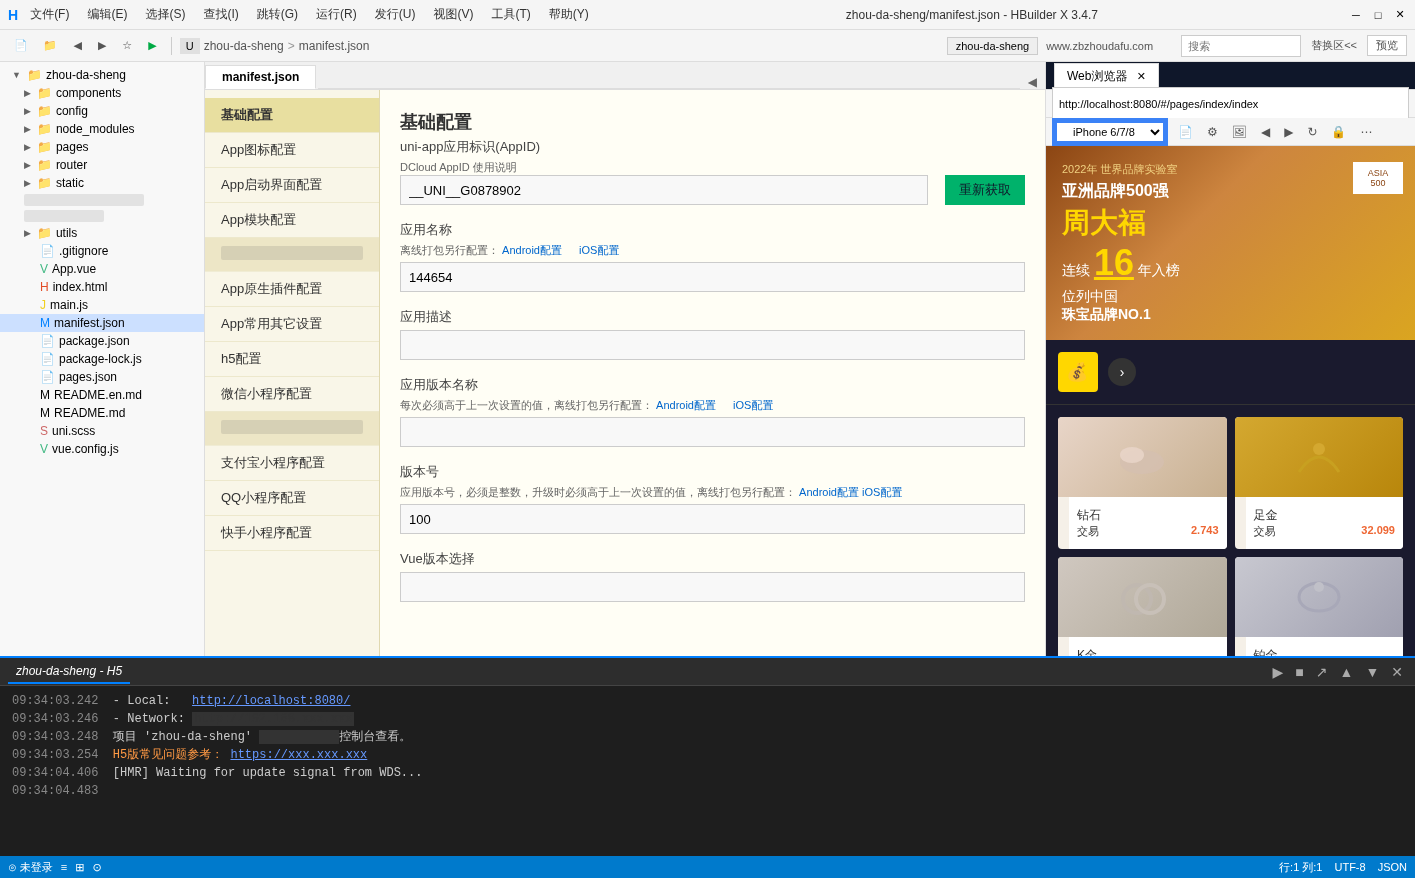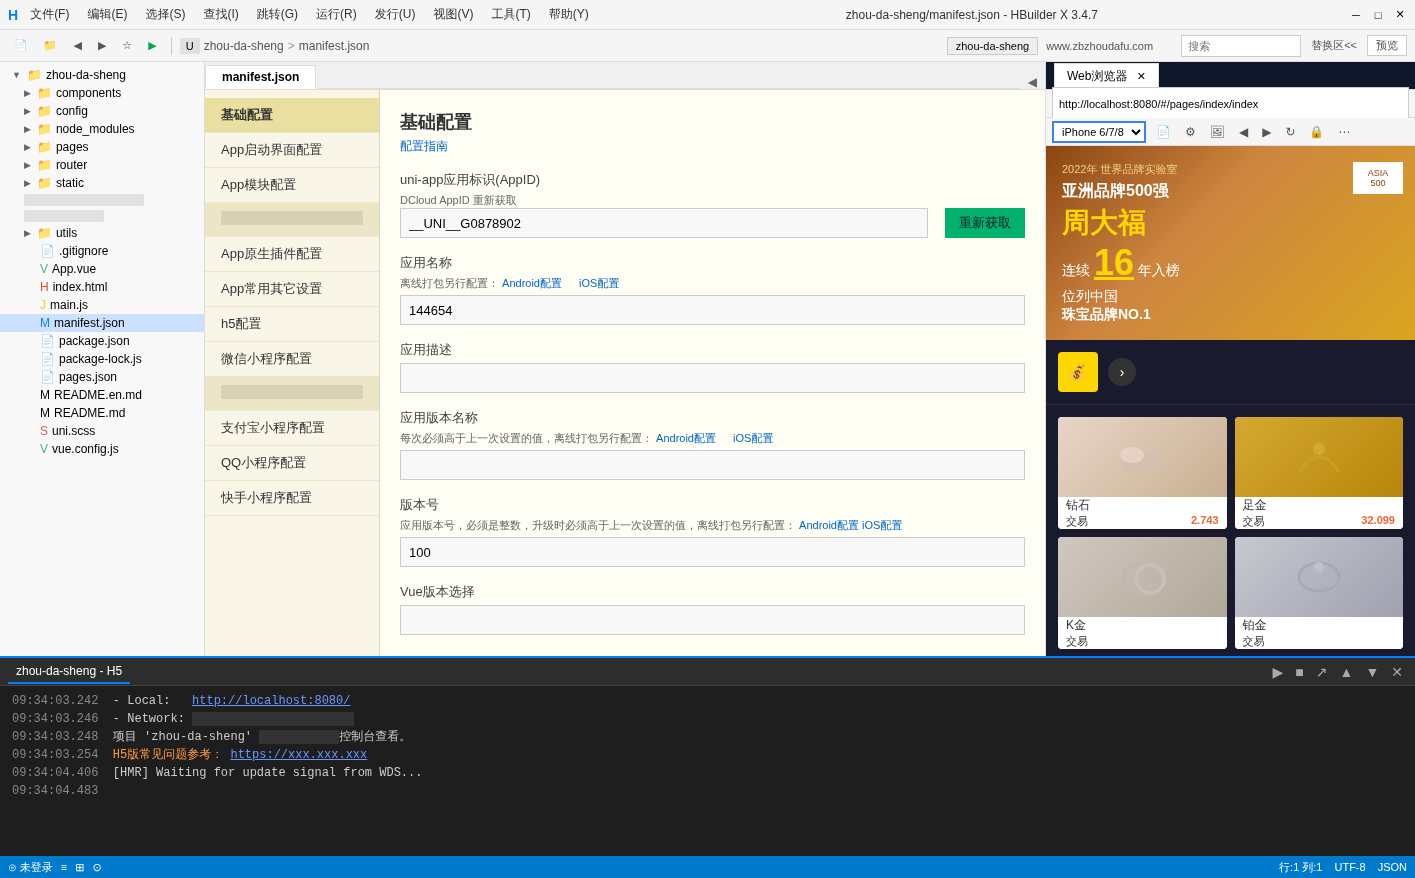"iPhone 6/7/8" .browser-device-select { border: 2px solid #3b82f6 -> 5px solid #3b82f6; padding: 2px 4px -> 2px 12px }
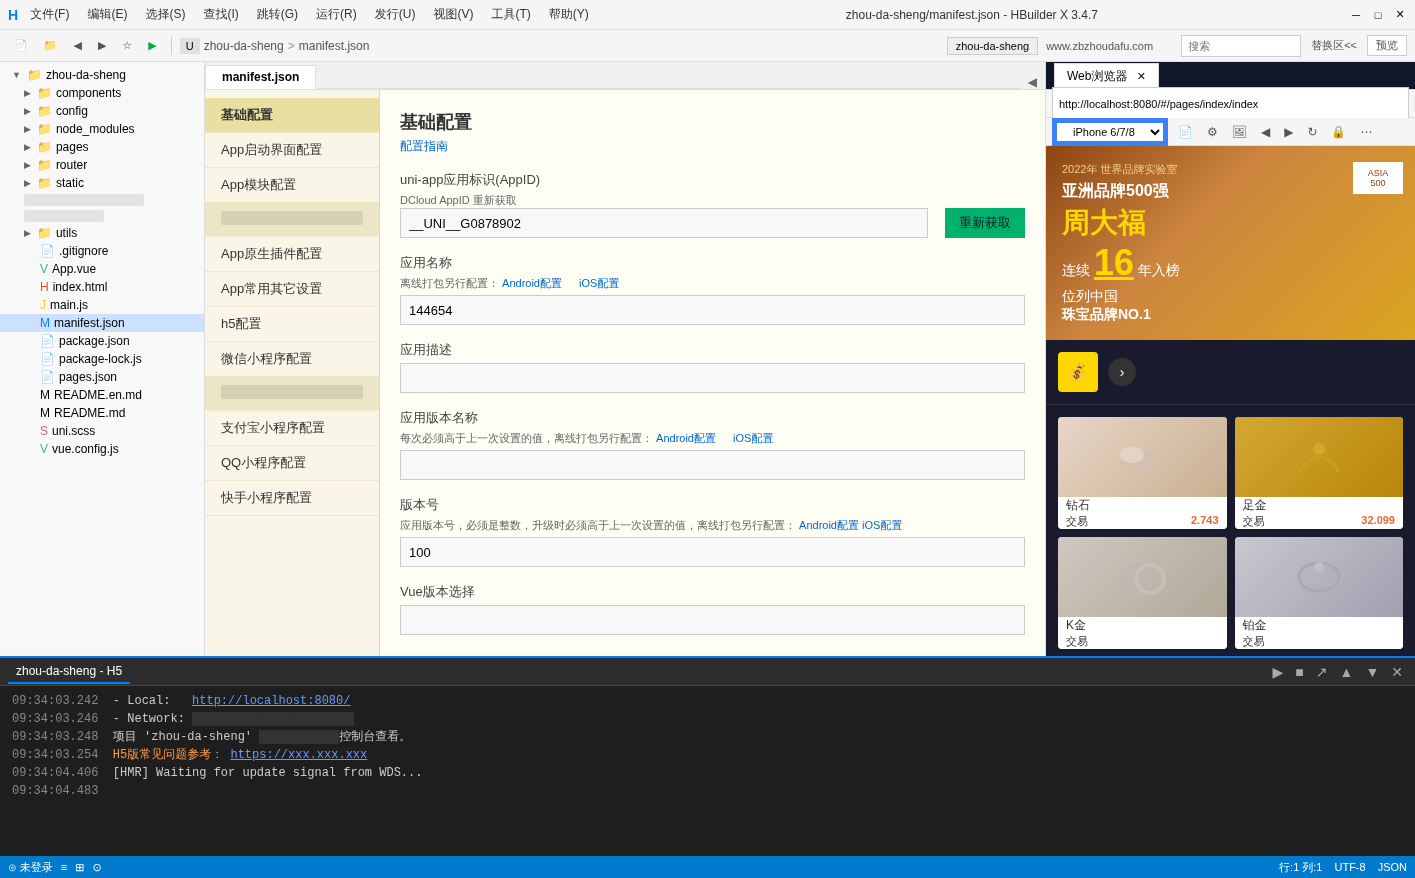"App图标配置" div.manifest-nav-item { html: none -> <div>App图标配置</div> }
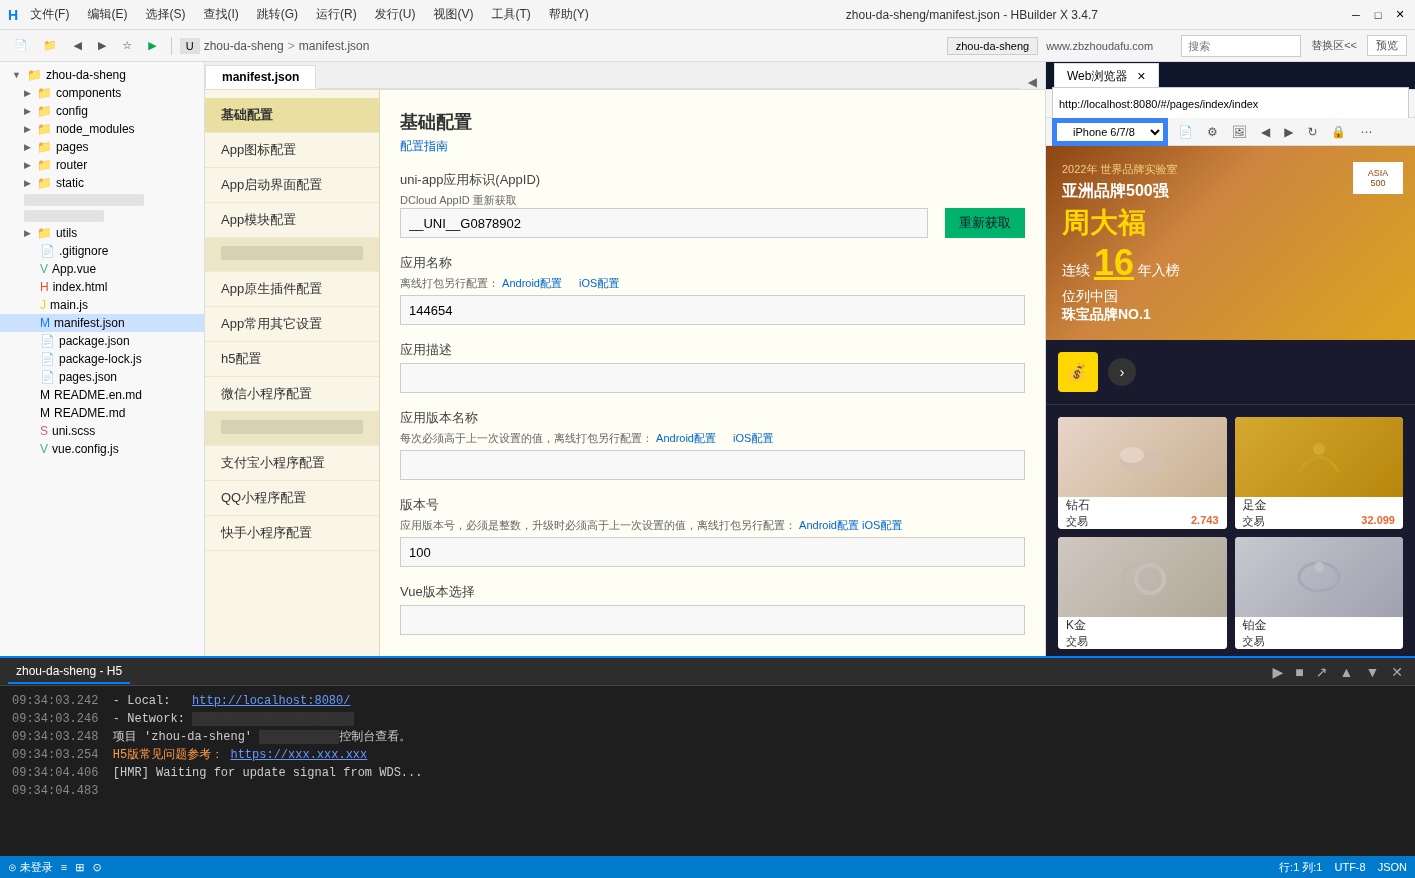"配置指南" a.section-link { html: <a>配置指南</a> -> none }
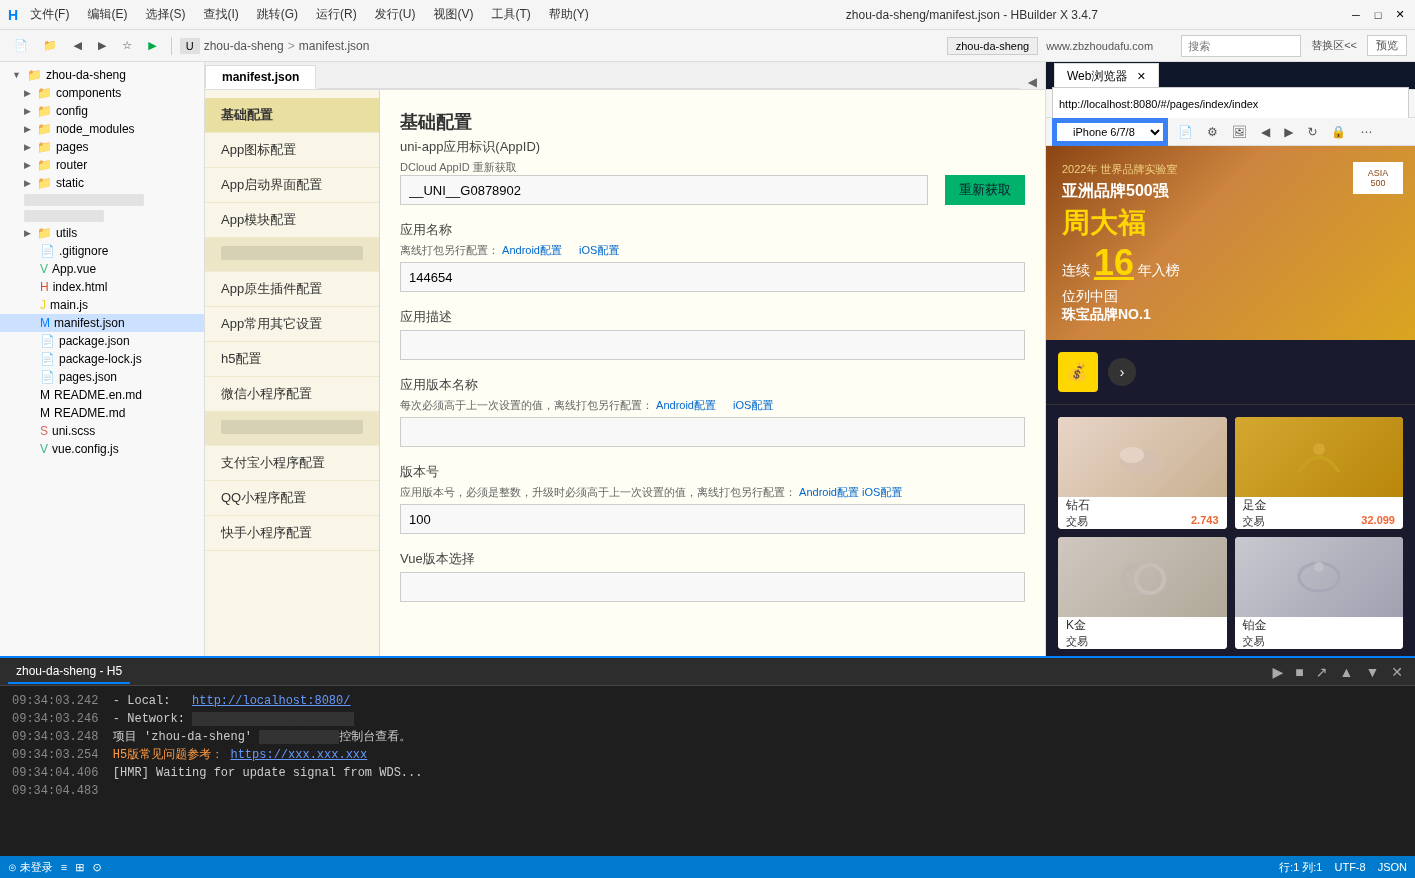"DCloud AppID 重新获取" a.form-sublabel { text: 重新获取 -> 使用说明 }
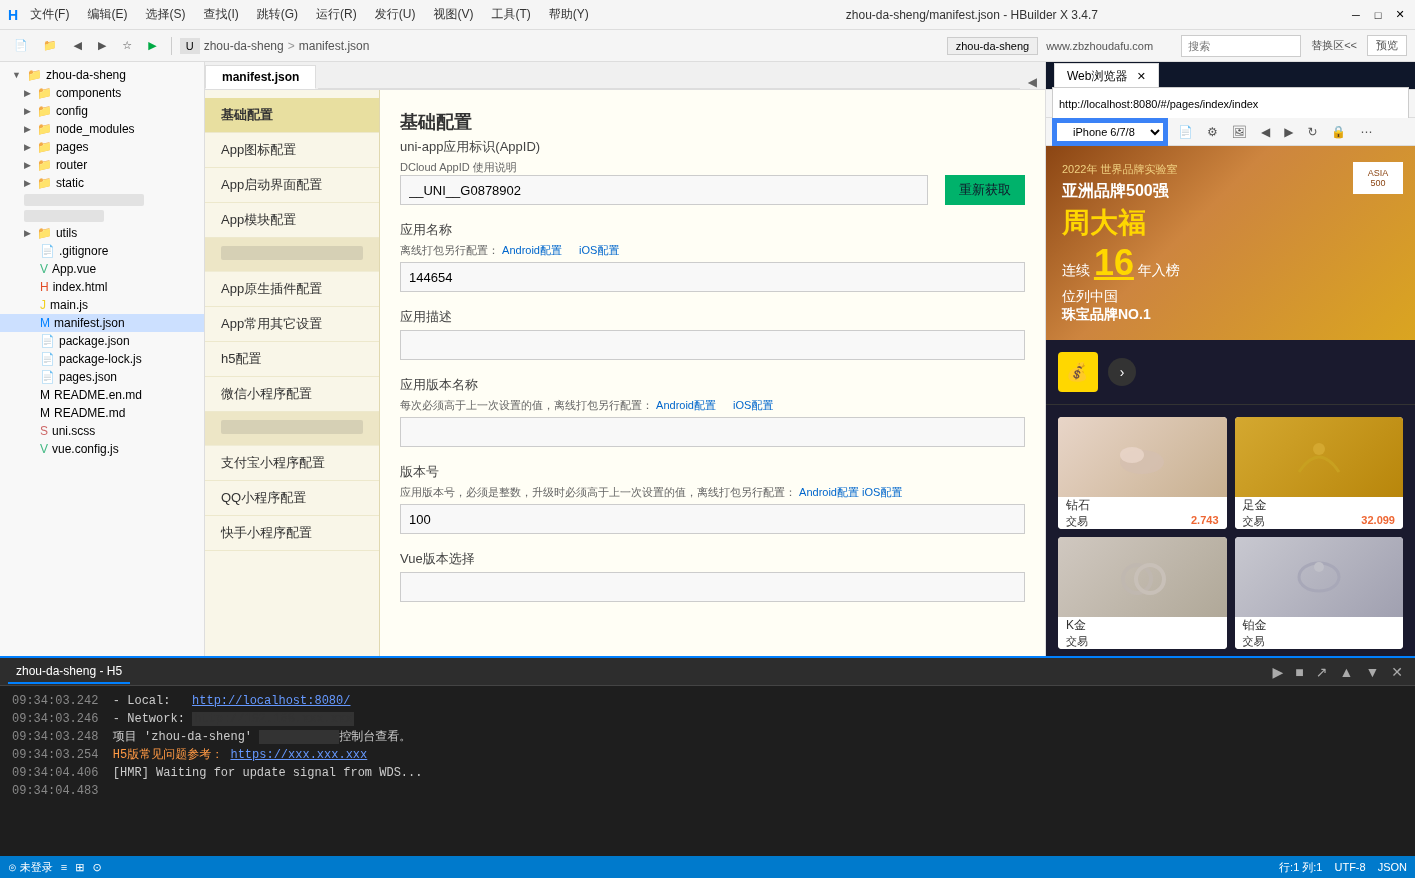"钻石" .product-info { margin-left: none -> 11px; padding: 0 8px -> 10px 8px }
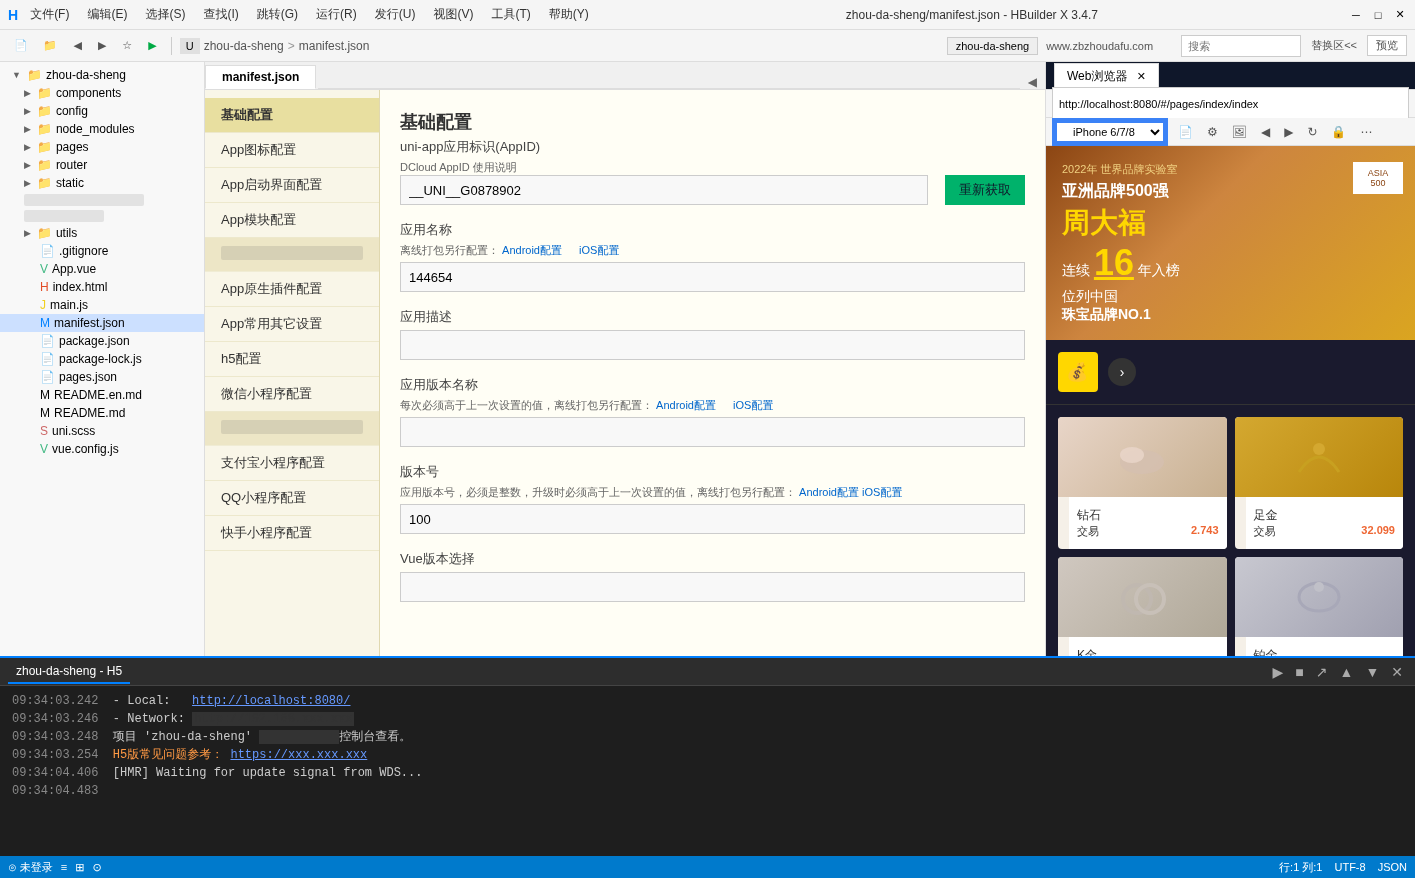"zhou-da-sheng - H5" .bottom-tab.active { font-style: none -> italic }
